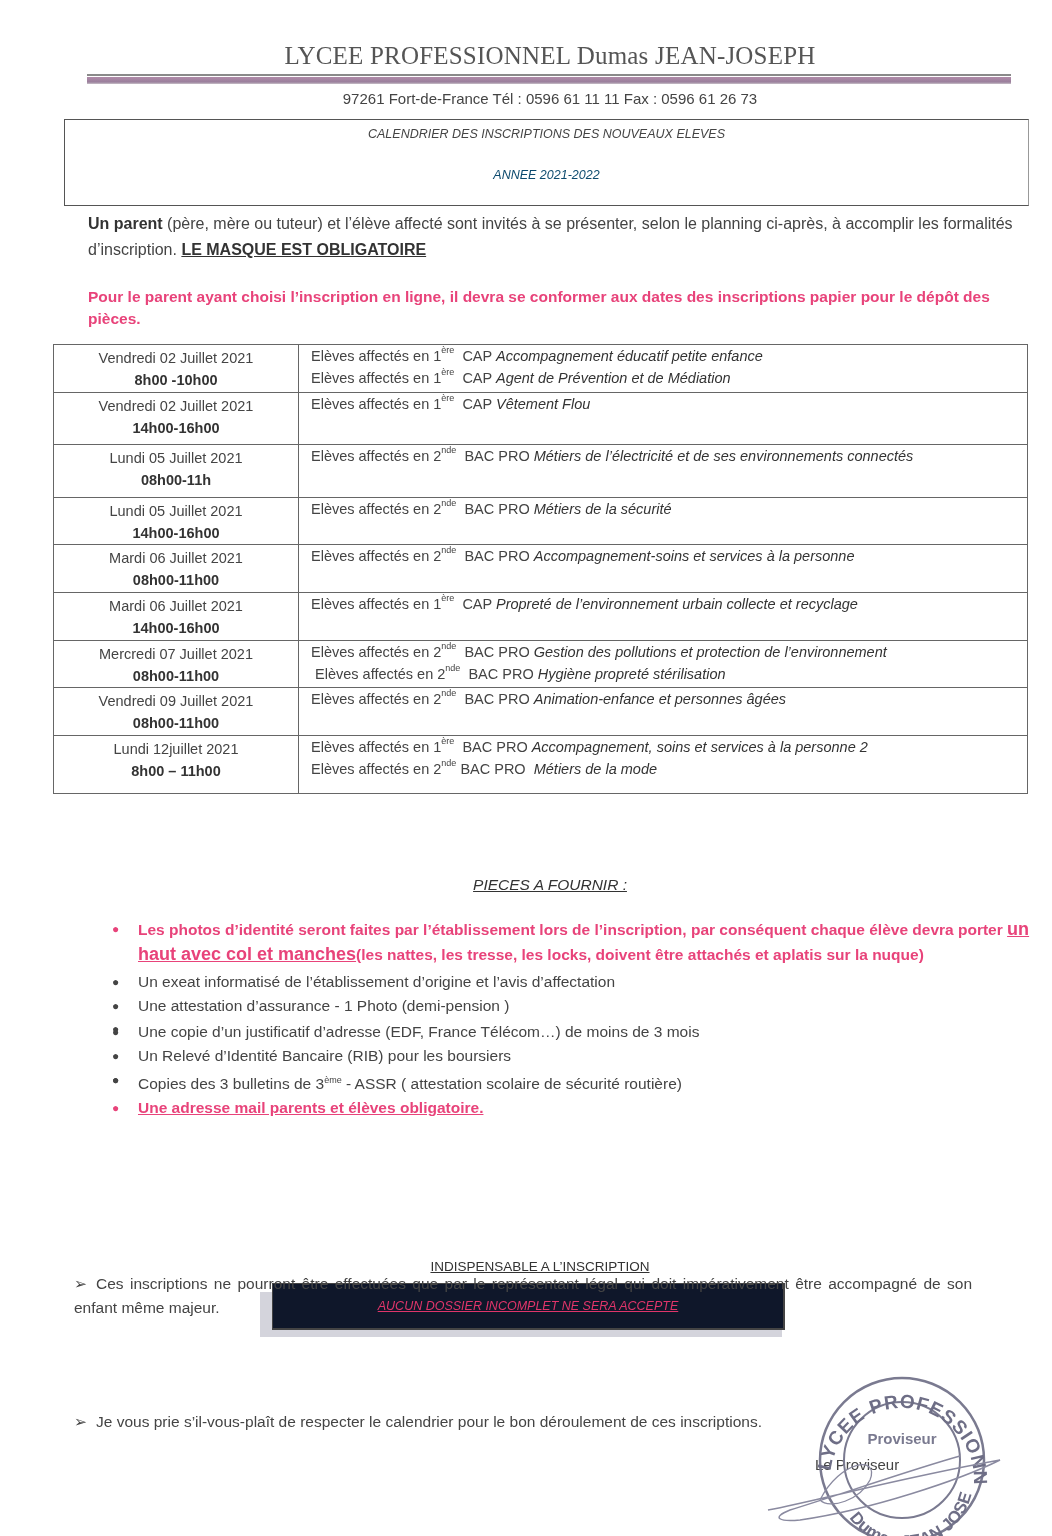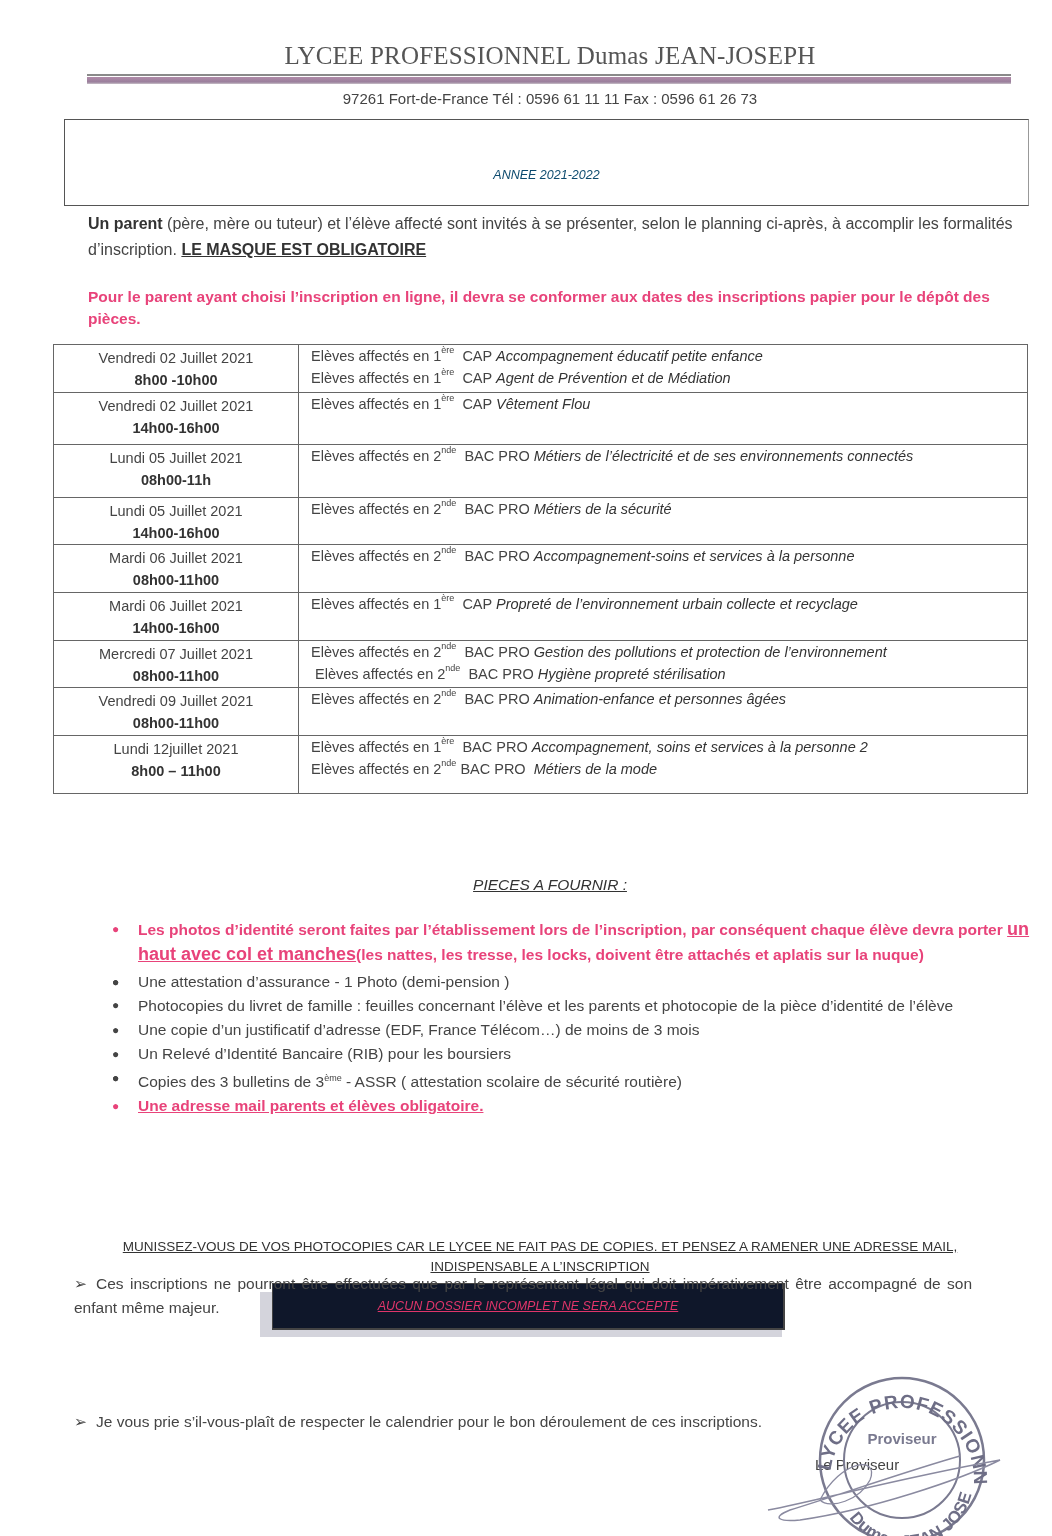"CALENDRIER DES INSCRIPTIONS DES NOUVEAUX" div.abs { html: none -> <div>CALENDRIER DES INSCRIPTIONS DES NOUVEAUX ELEVES</div> }
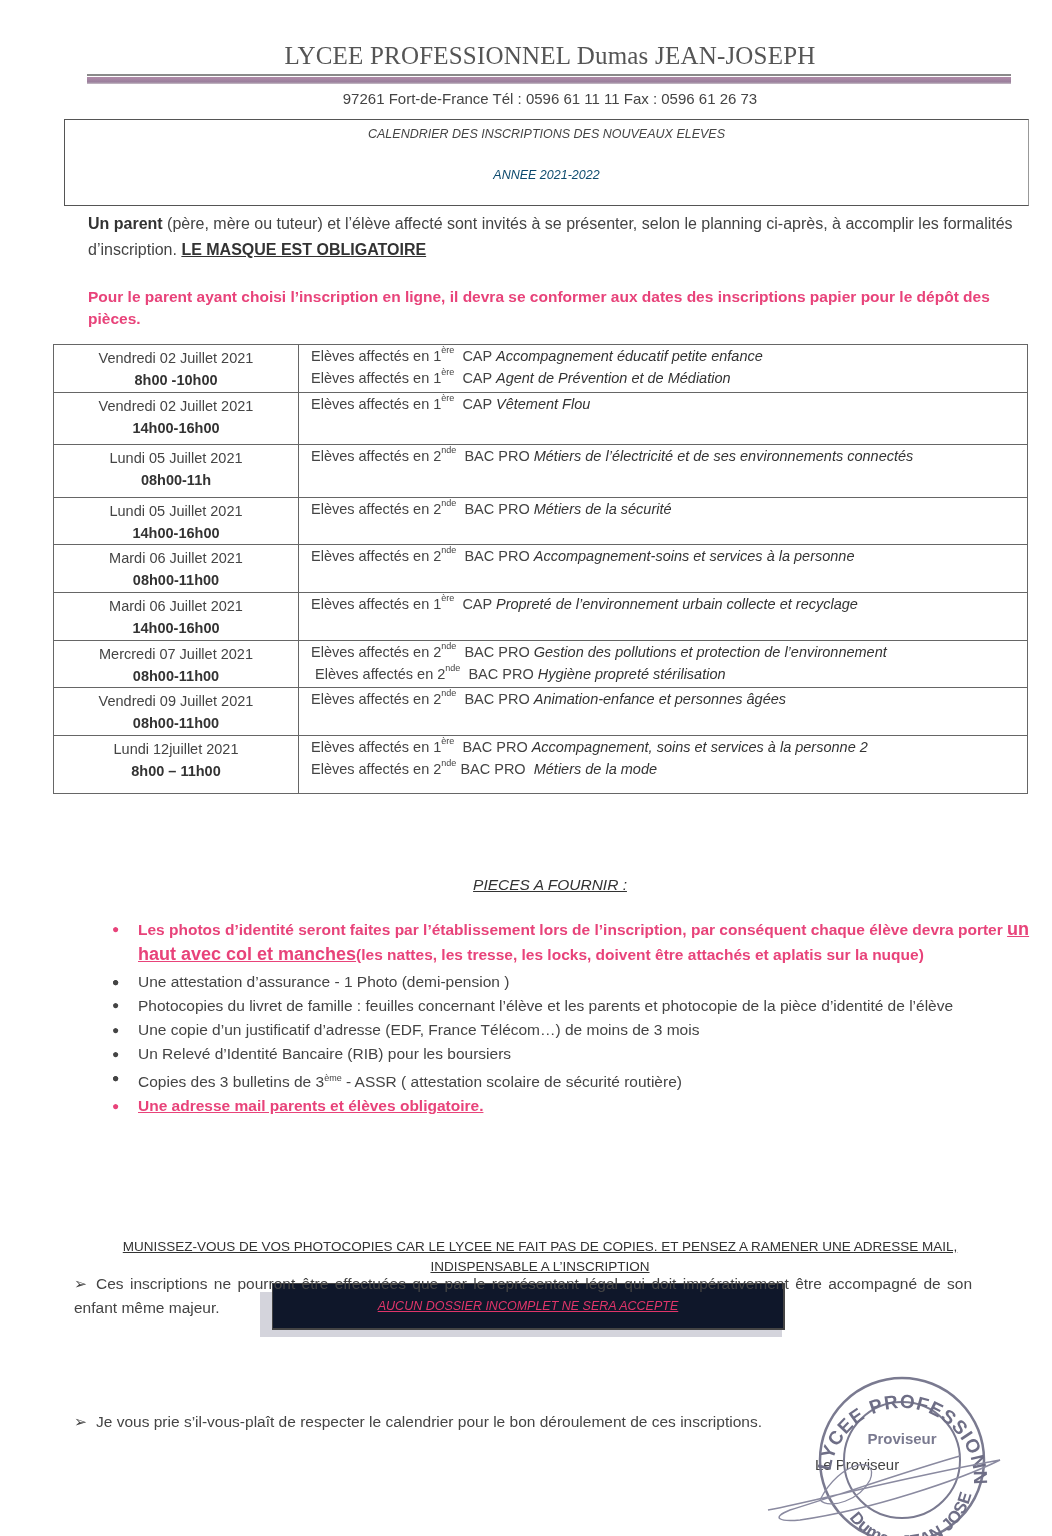"Un exeat informatisé de l’établissement" span { html: none -> <span>Un exeat informatisé de l’établissement d’origine et l’avis d’affectation</span> }
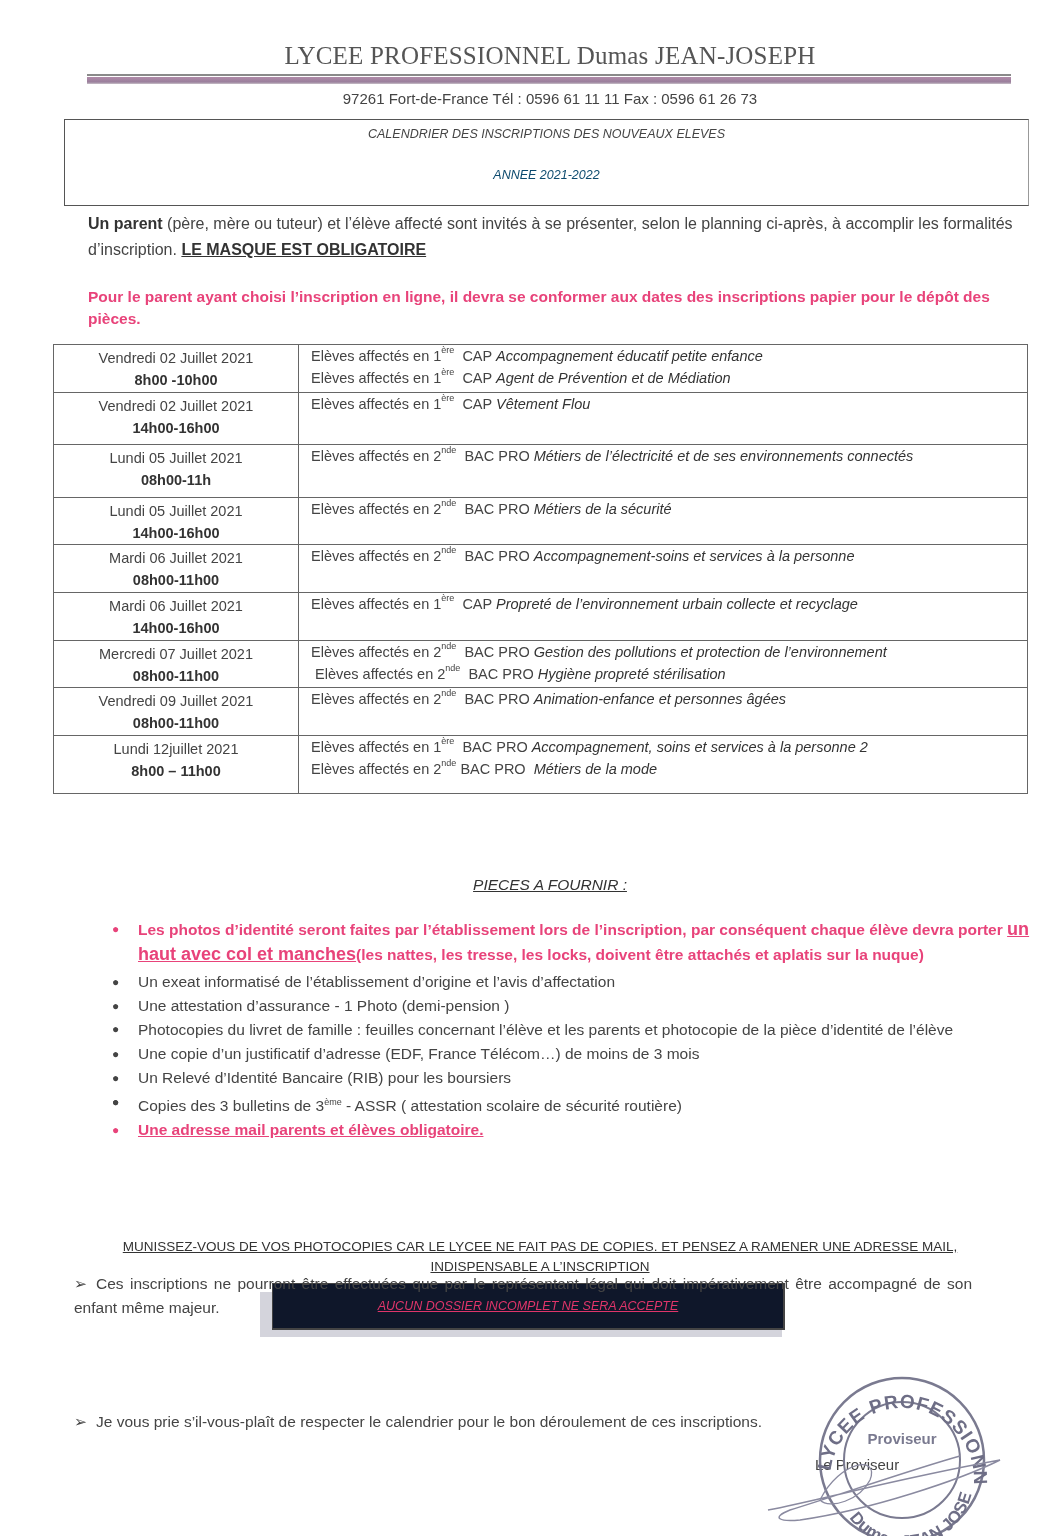"Photocopies du livret de famille" span { html: <span>Photocopies du livret de famille : feuilles concernant l’élève et les parents et photocopie de la pièce d’identité de l’élève</span> -> none }
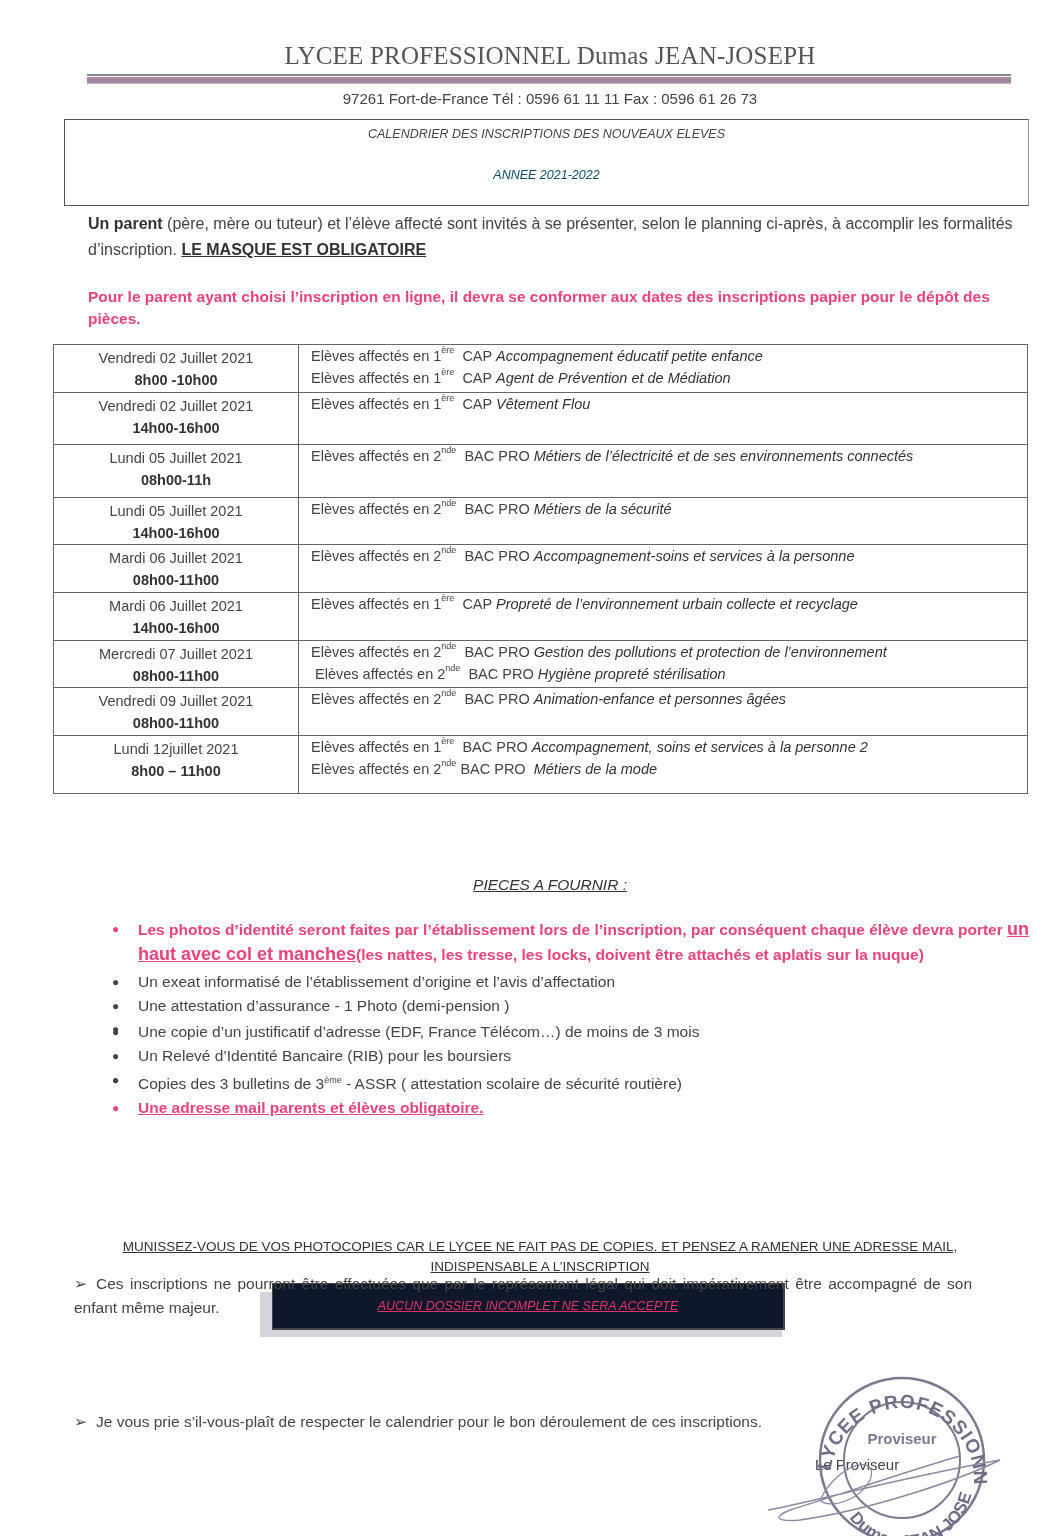"MUNISSEZ-VOUS DE VOS PHOTOCOPIES CAR" span { html: <span>MUNISSEZ-VOUS DE VOS PHOTOCOPIES CAR LE LYCEE NE FAIT PAS DE COPIES. ET PENSEZ A RAMENER UNE ADRESSE MAIL,</span> -> none }
